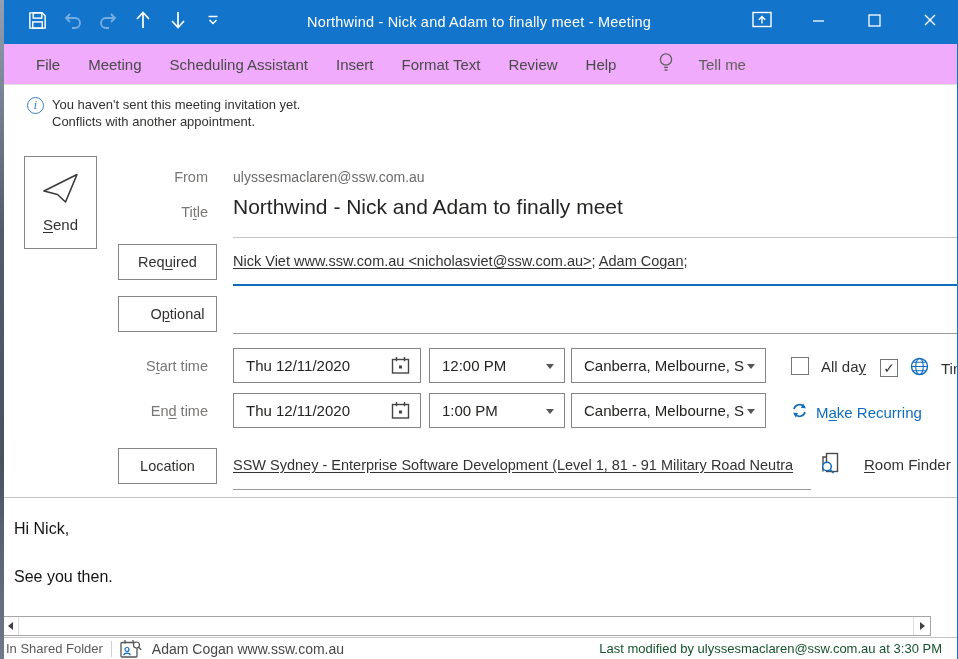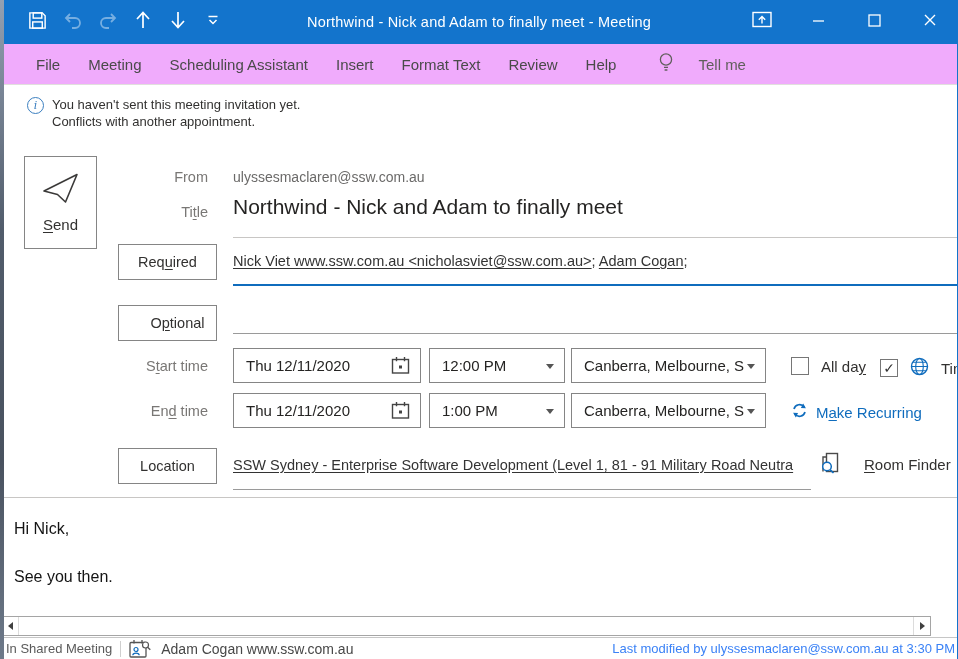"Optional" div.field-btn { top: 305px -> 296px }
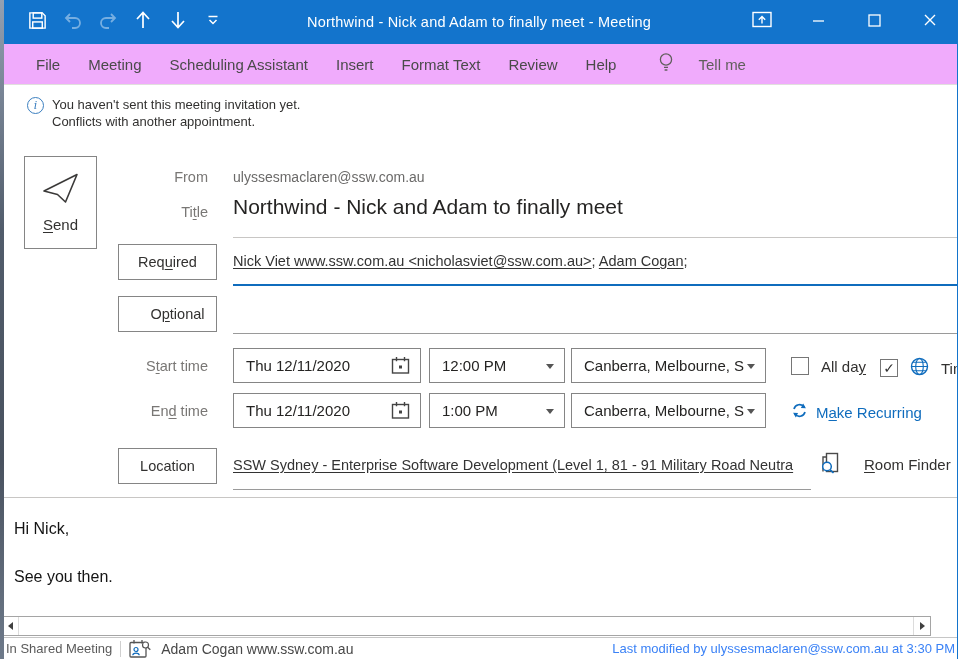"In Shared Meeting" span.sb-folder { text: Meeting -> Folder }
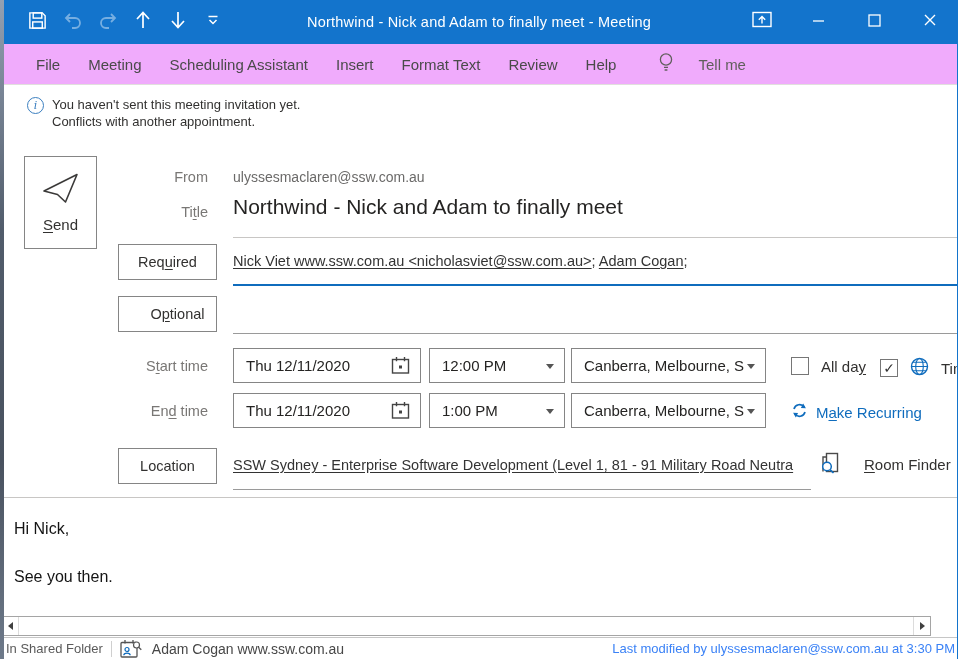"Last modified by" .sb-right { color: #3b82f6 -> #14532d; padding-right: 3px -> 16px }
